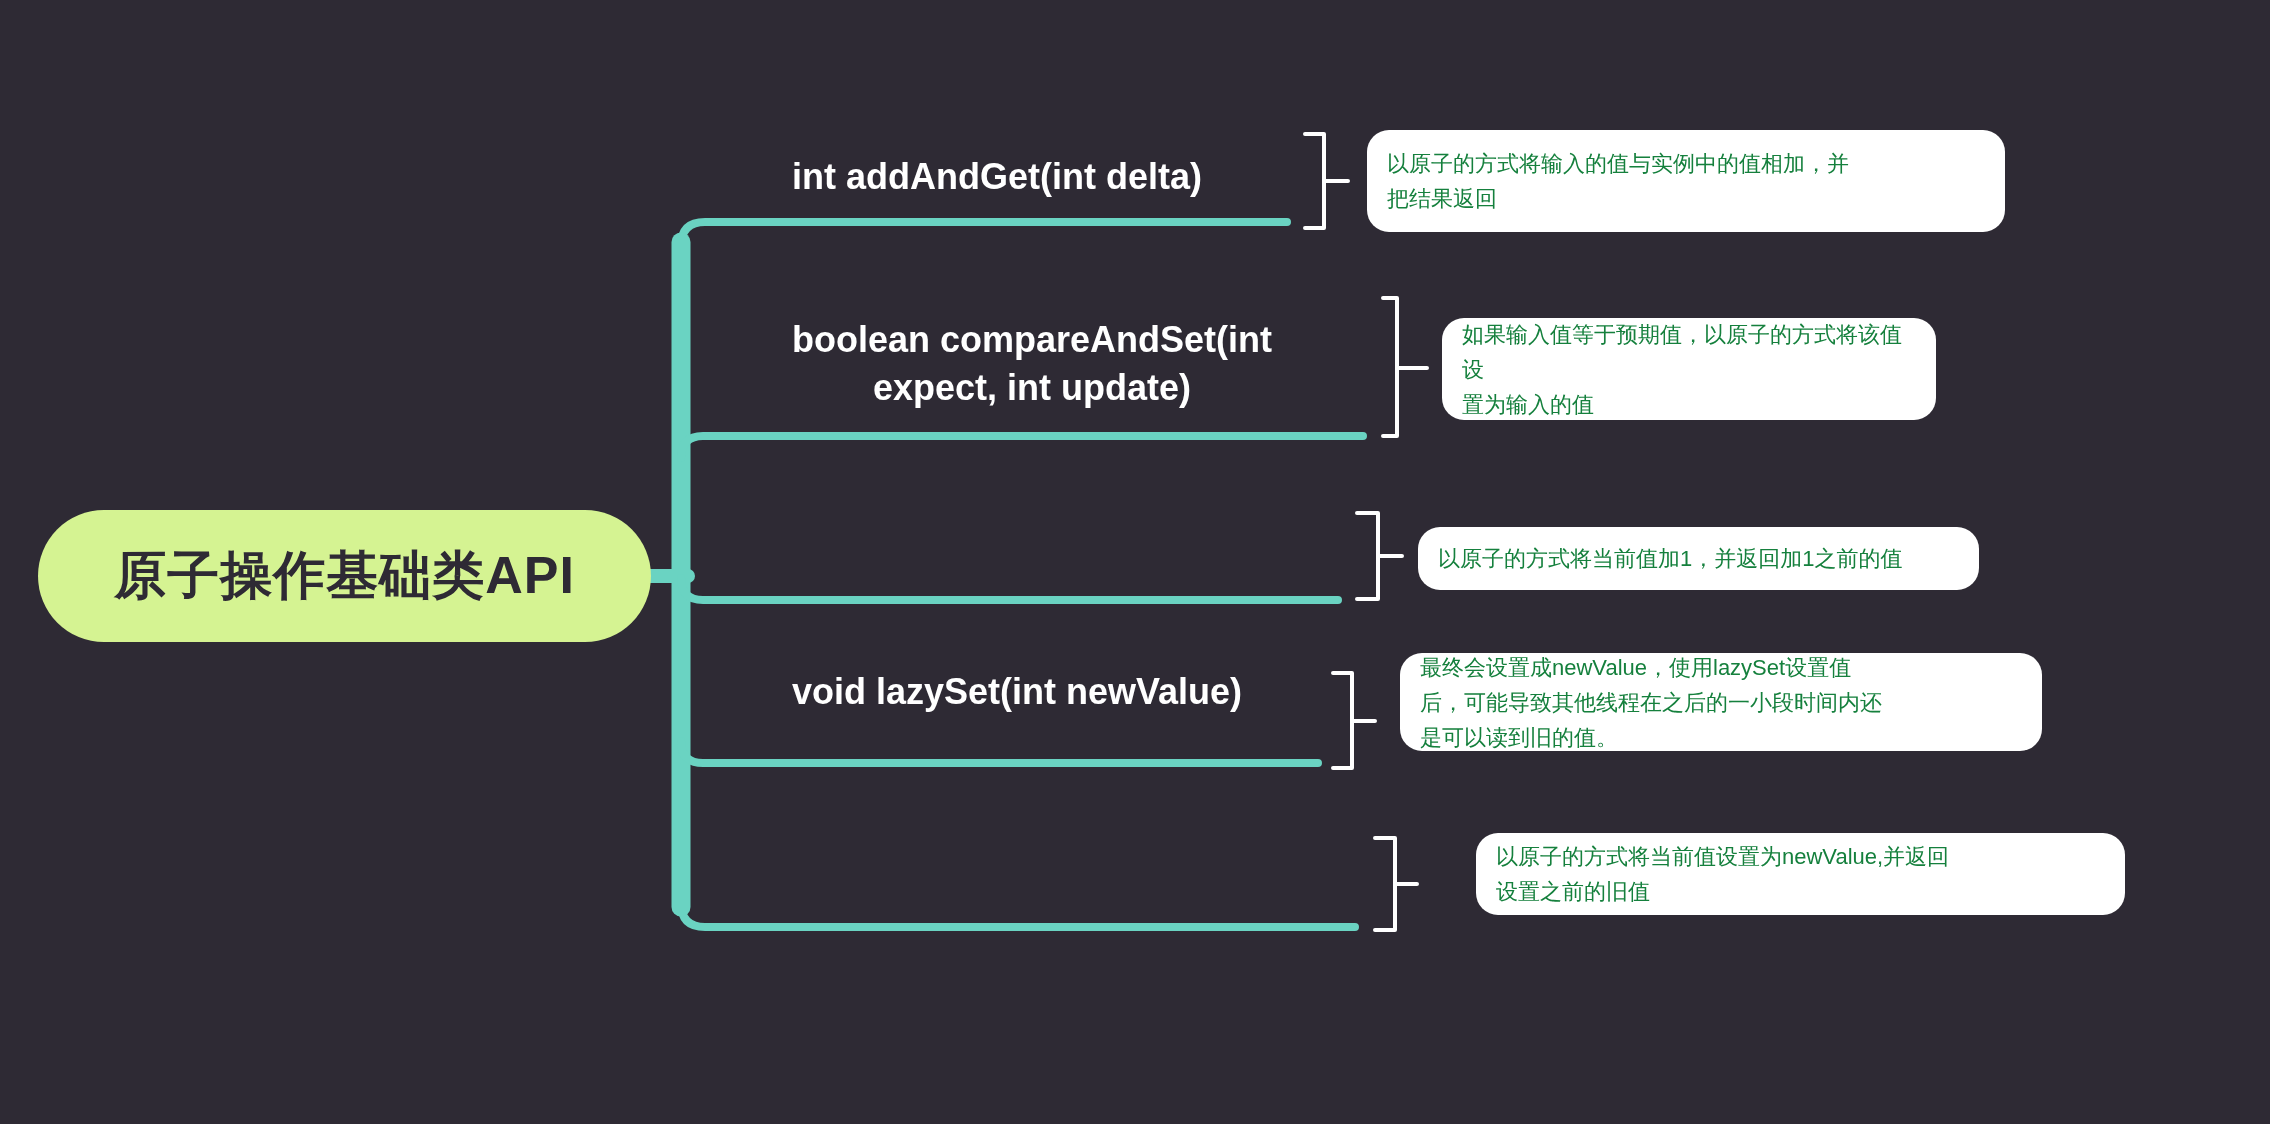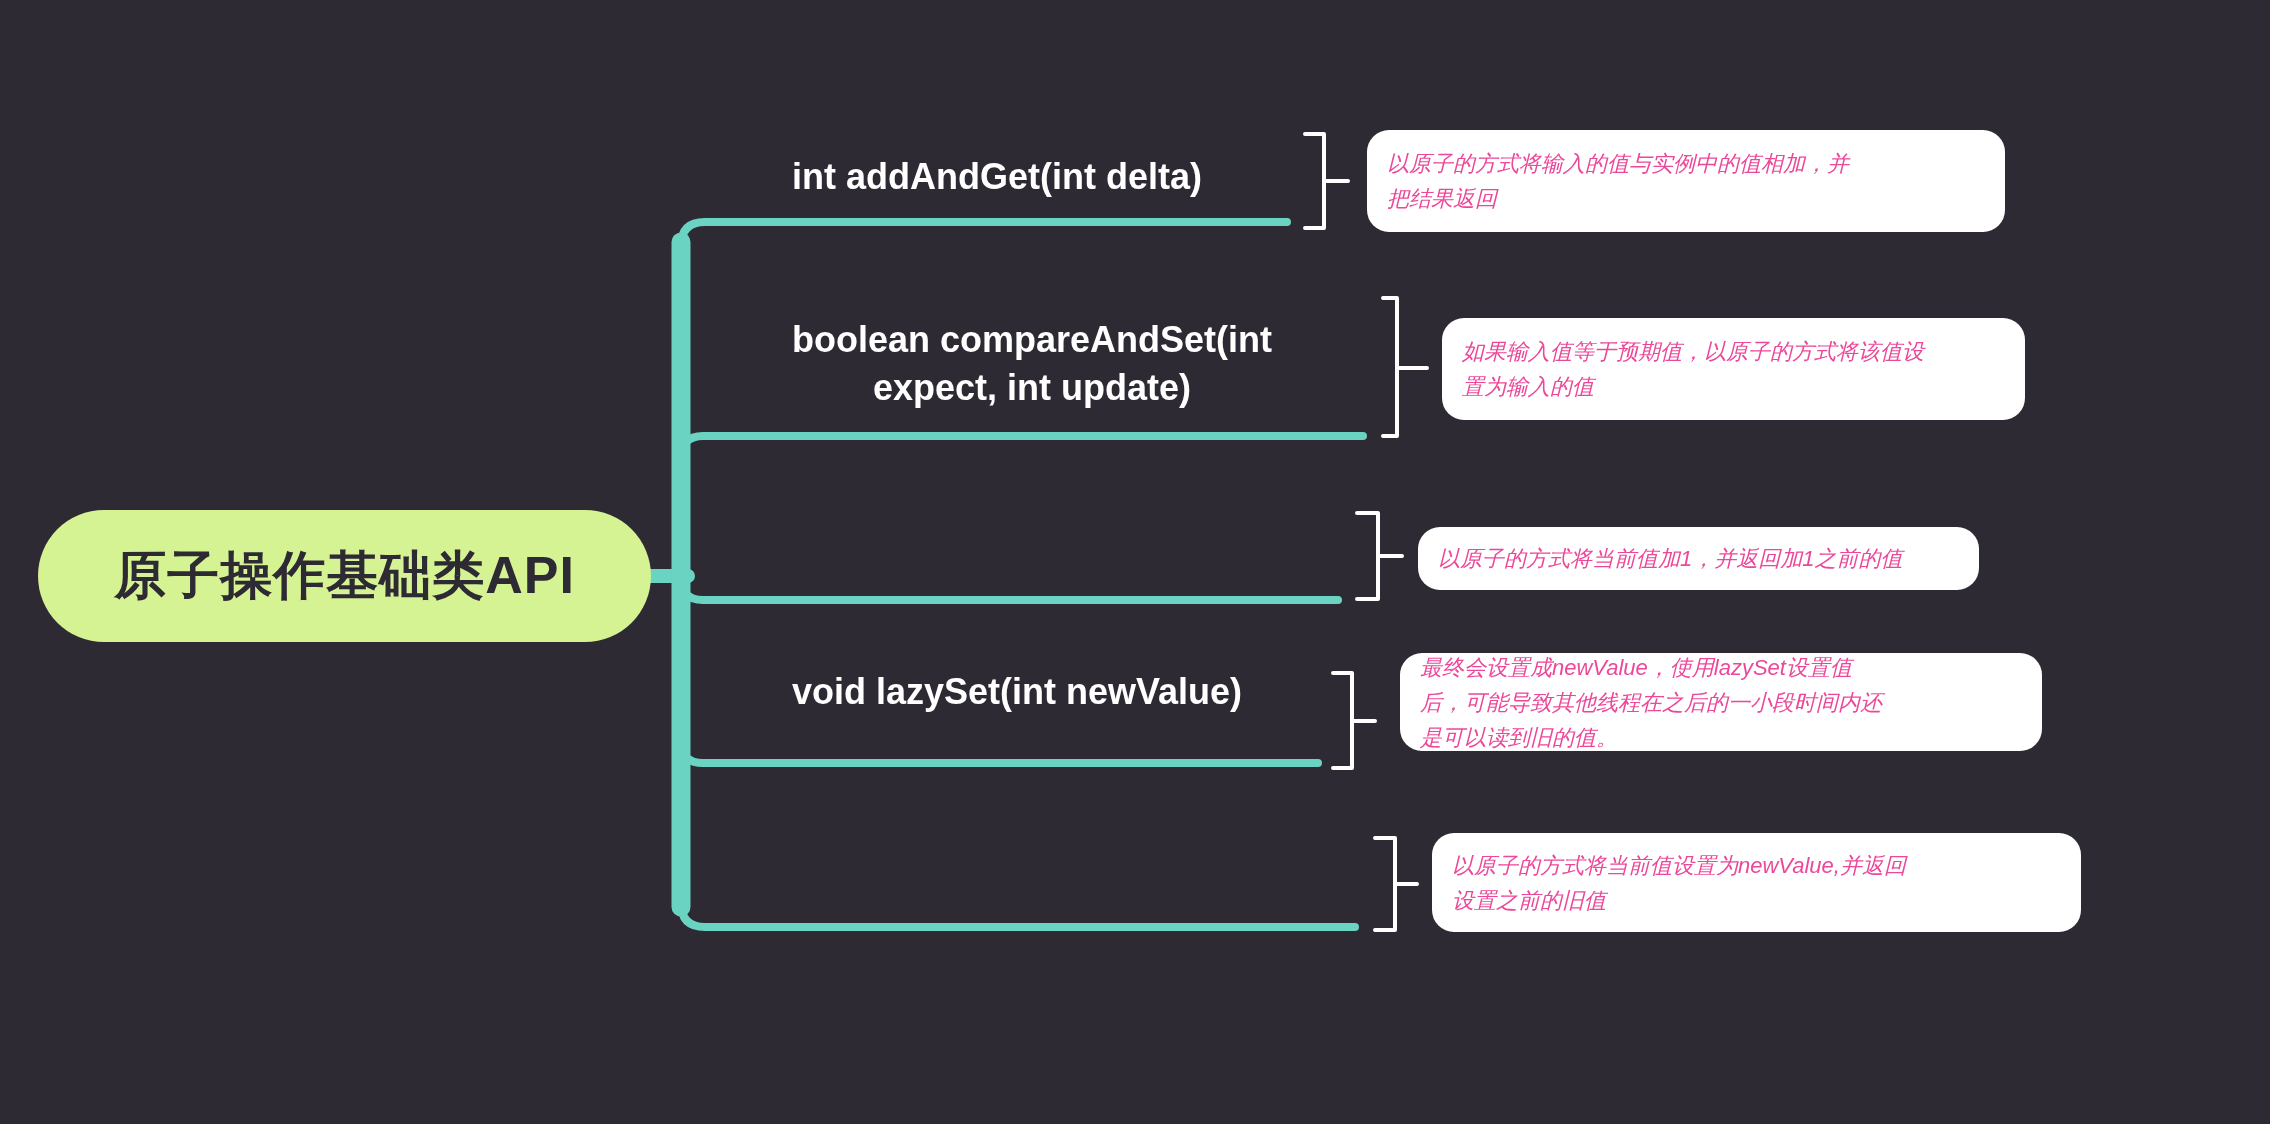"以原子的方式将输入的值与实例中的值相加，并" .note-card { color: #ec4899 -> #15803d; font-style: italic -> none }
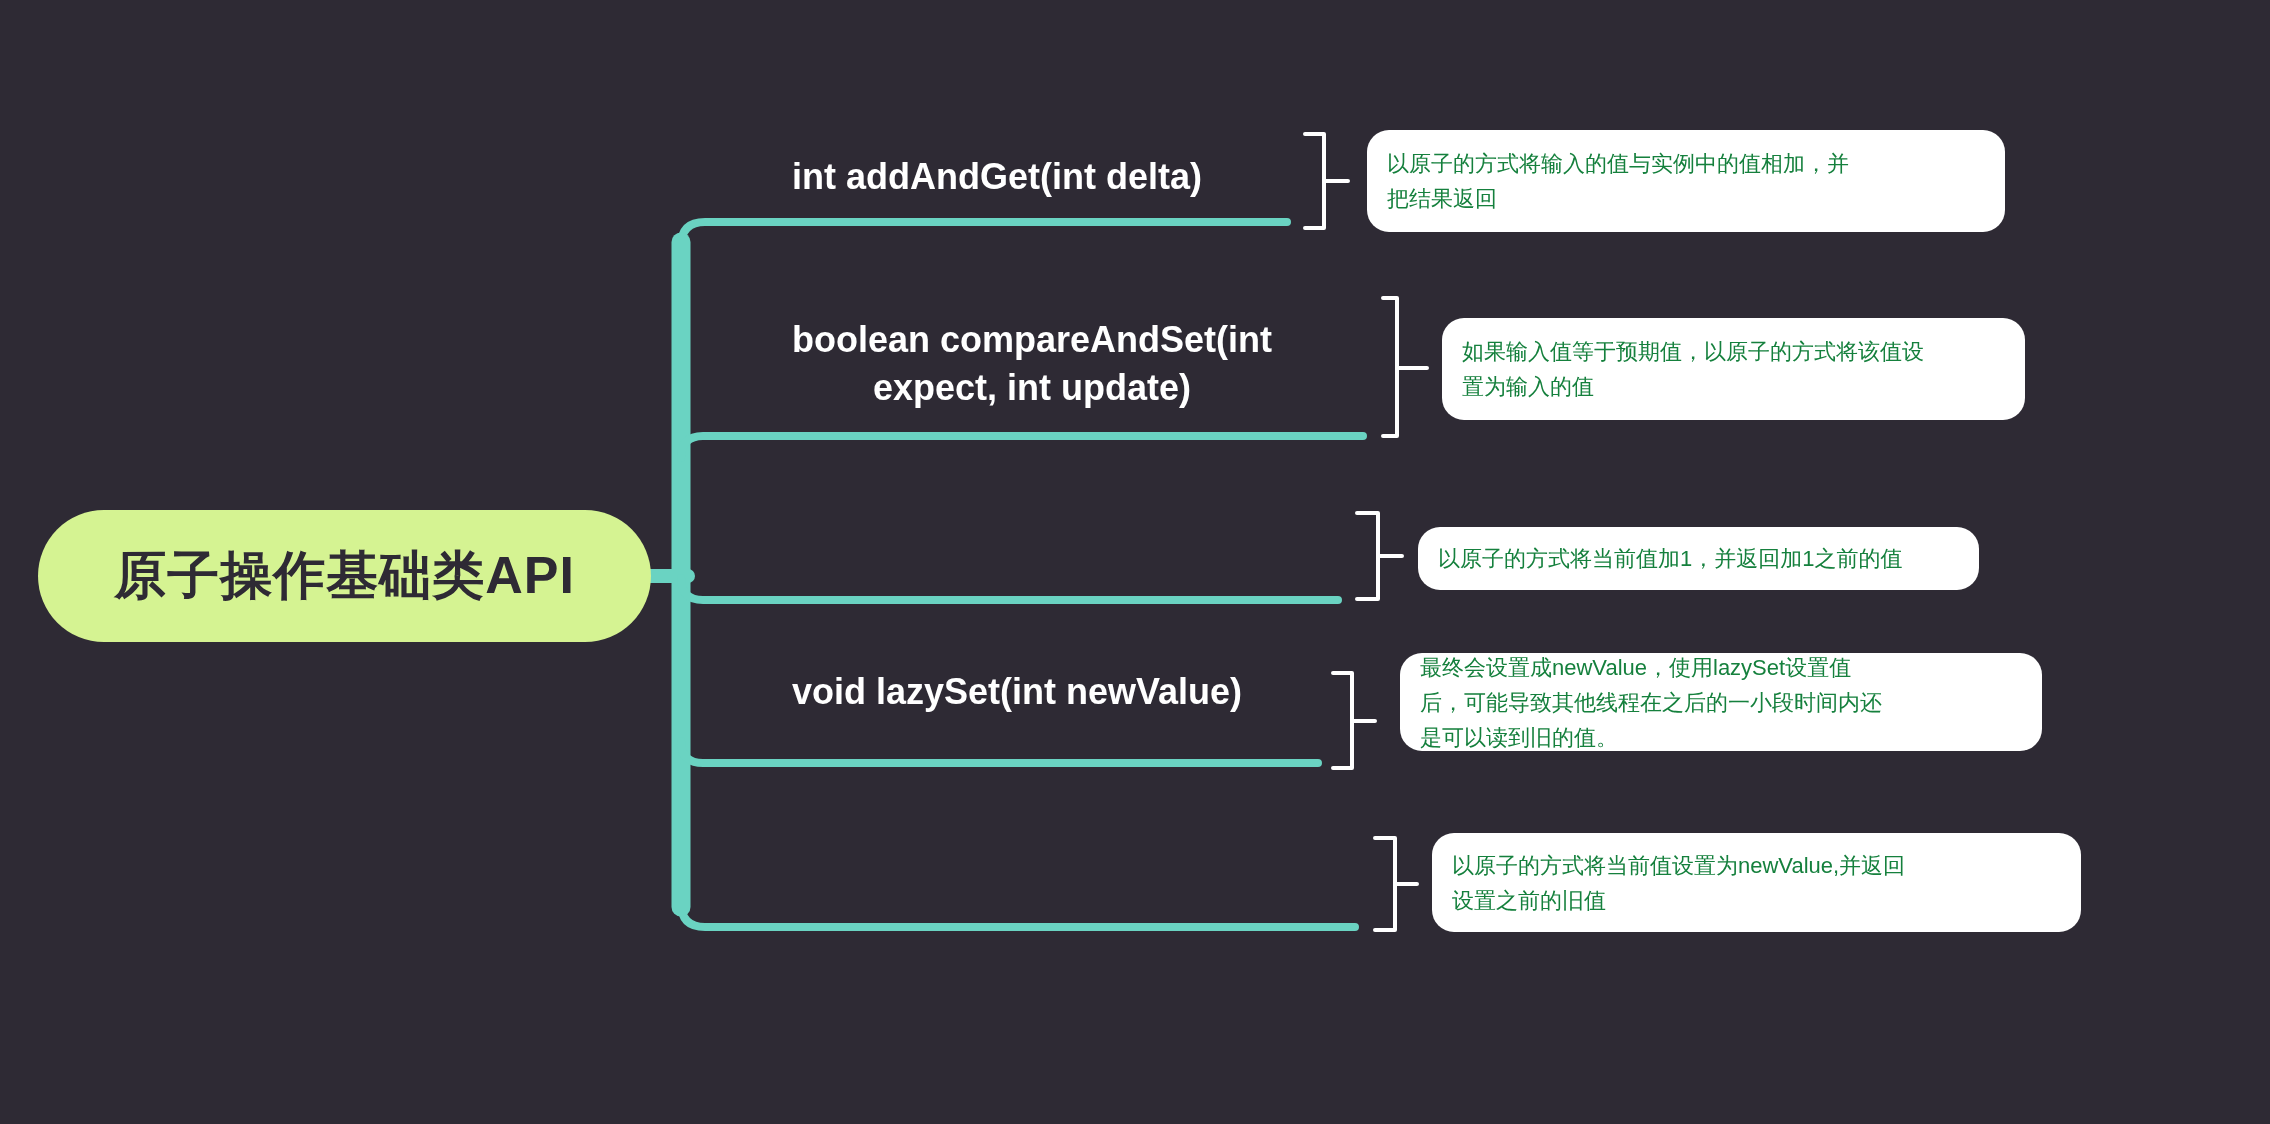"如果输入值等于预期值，以原子的方式将该值设" .n2 { width: 583px -> 494px }
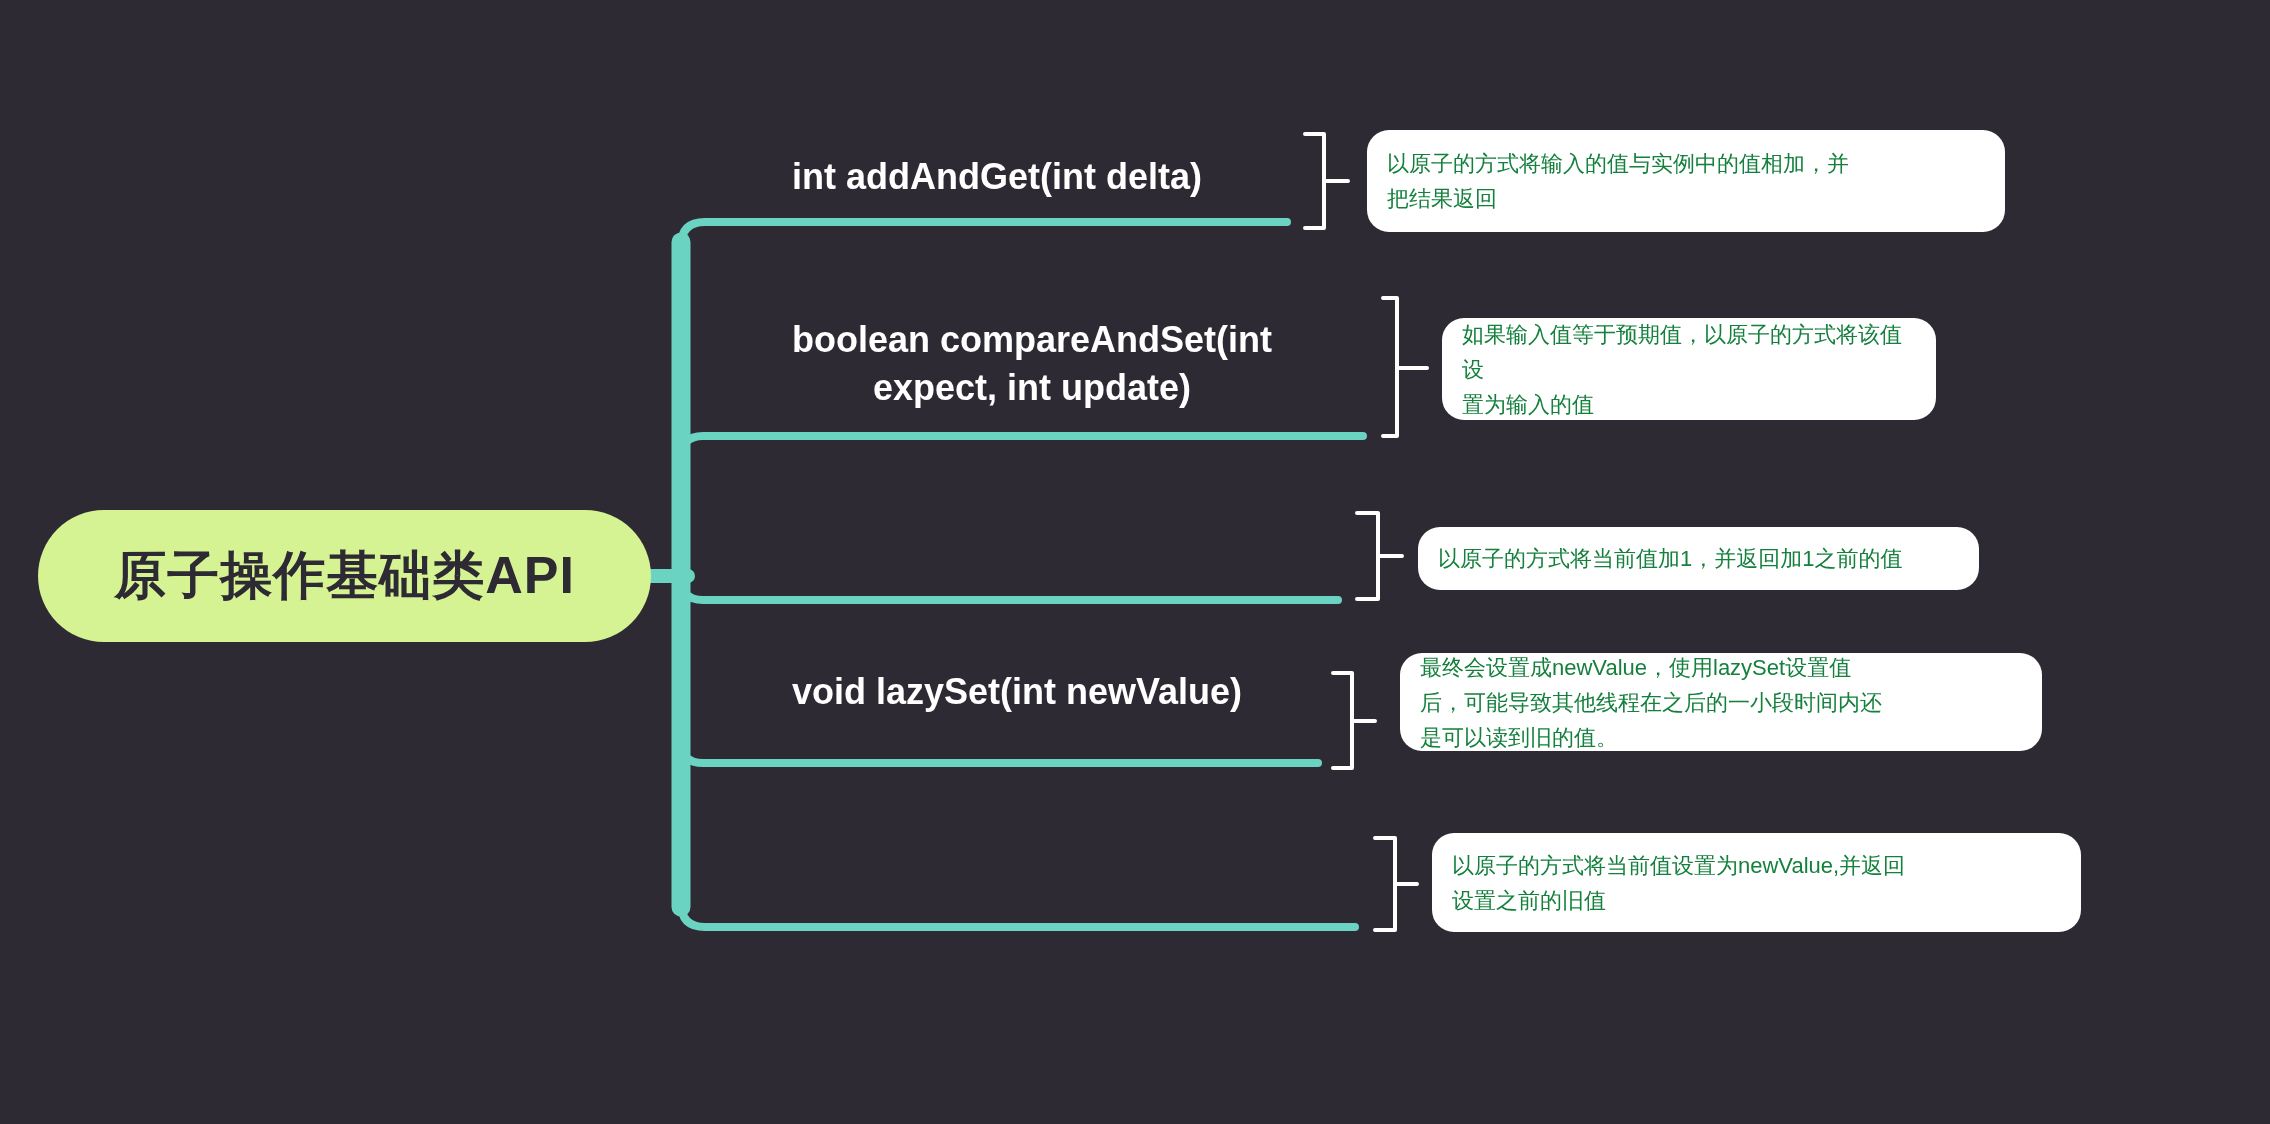"以原子的方式将当前值设置为newValue,并返回" .n5 { height: 99px -> 82px; left: 1432px -> 1476px }
